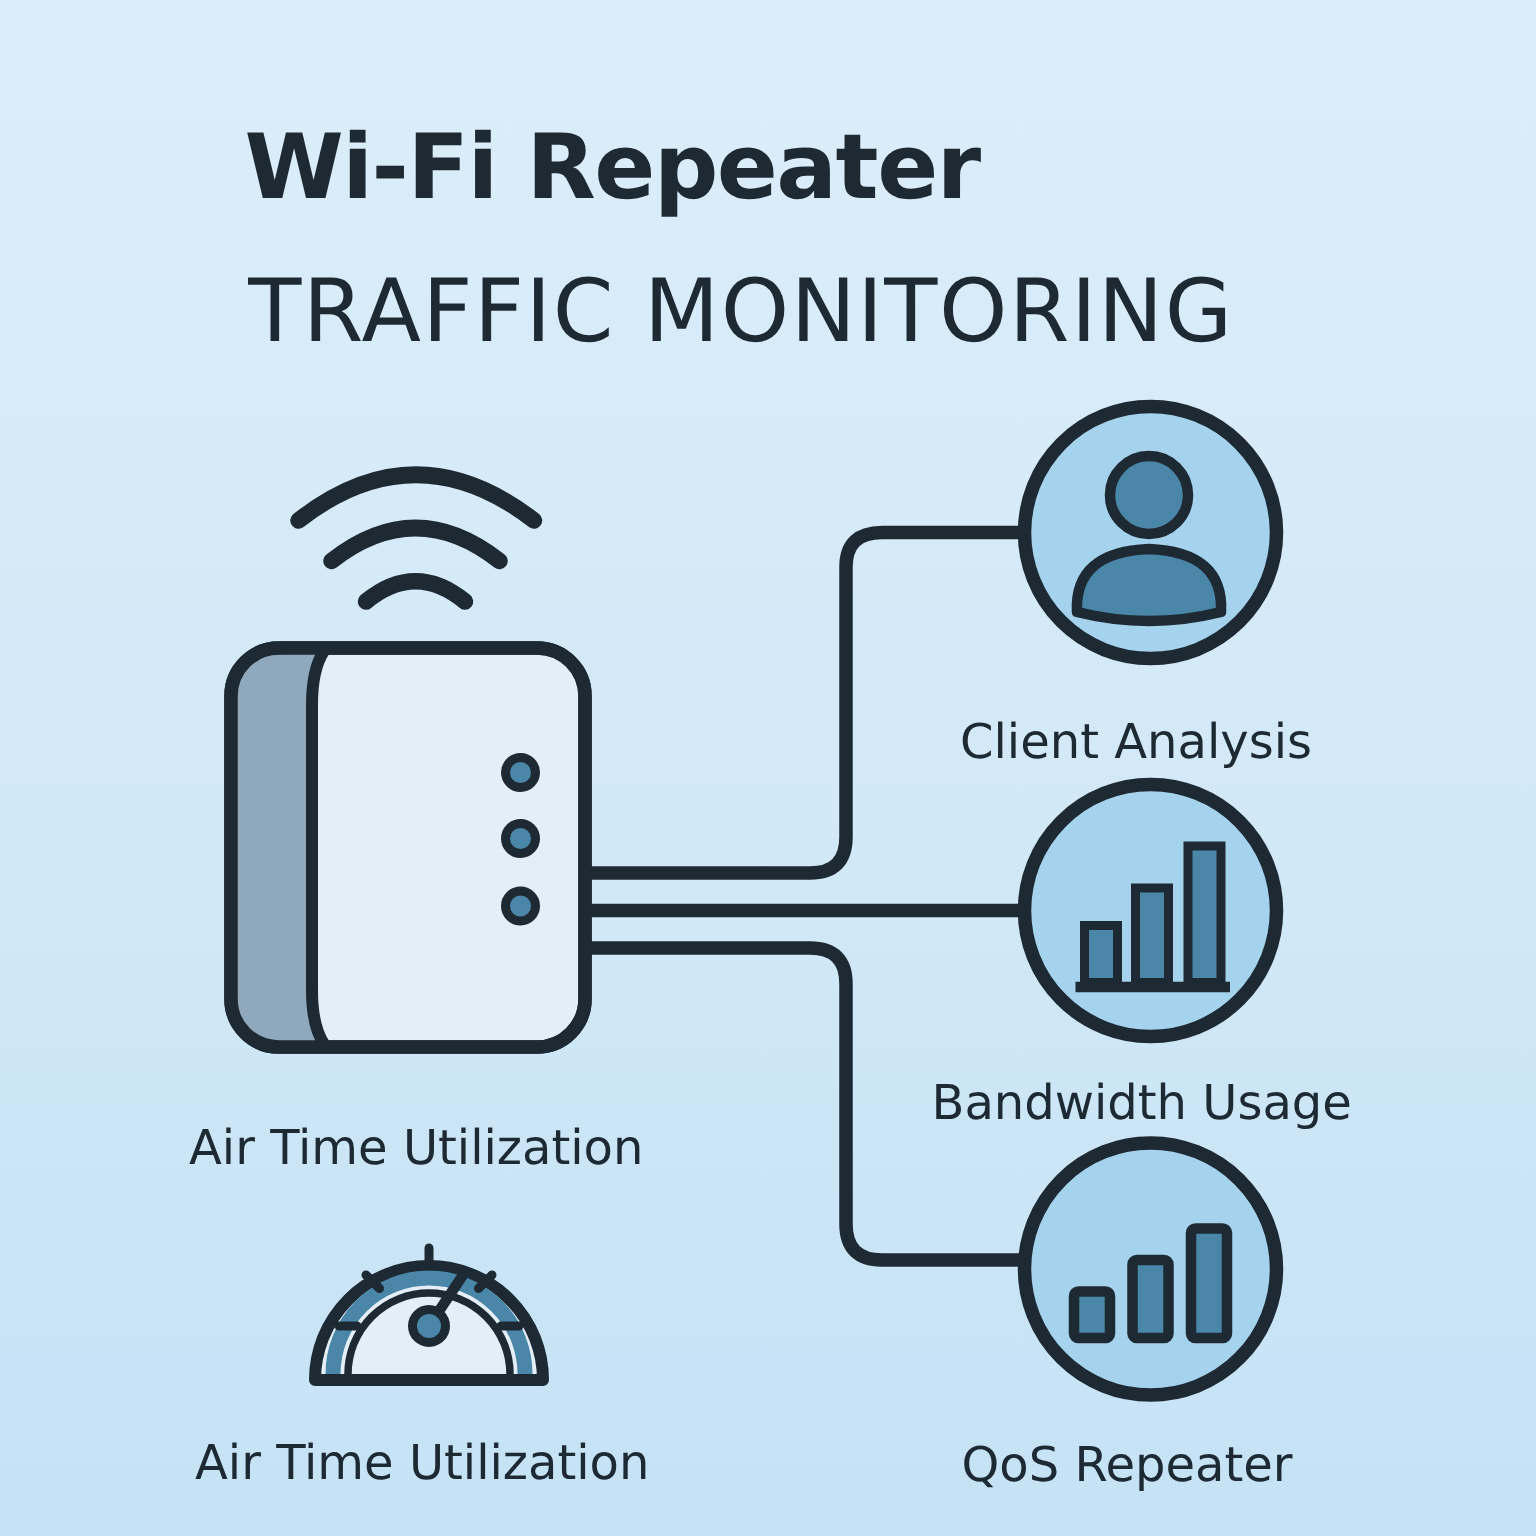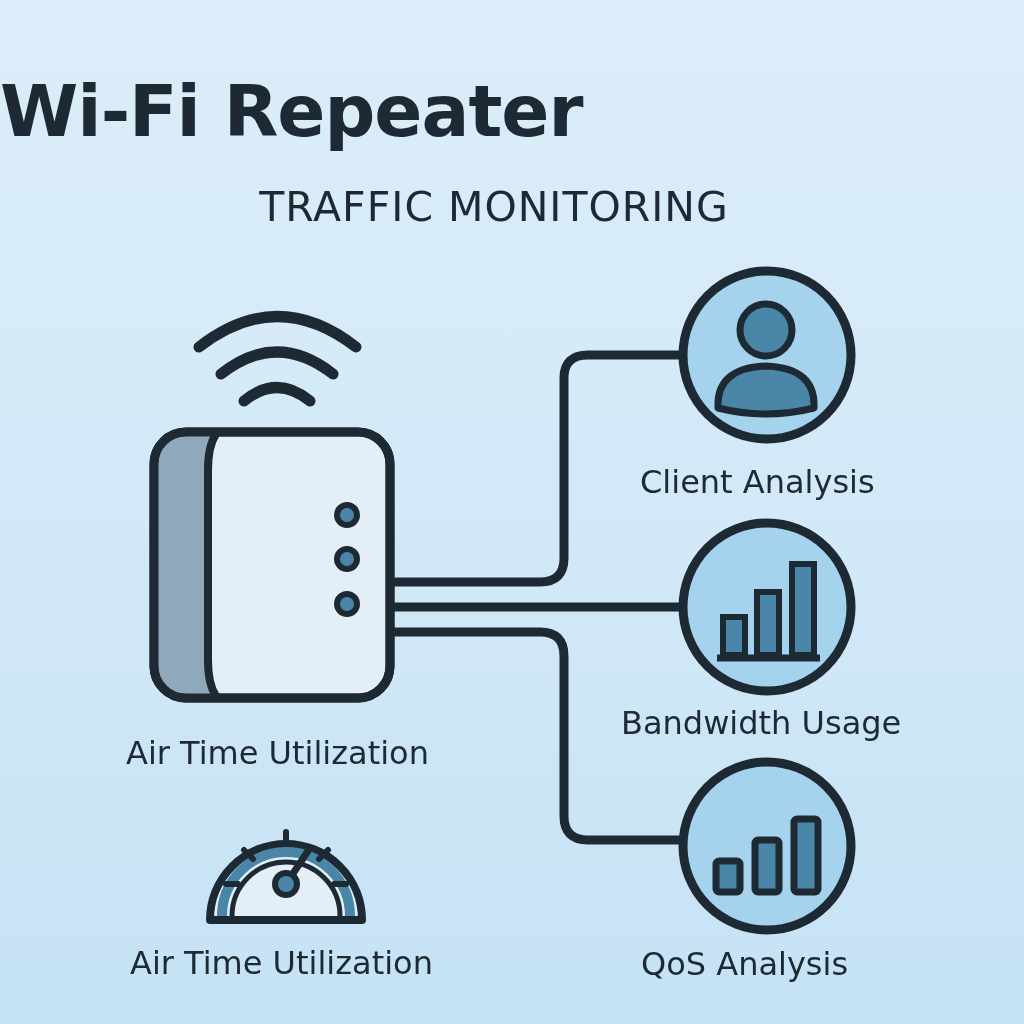"Wi-Fi Repeater" .title { font-size: 71px -> 60px; text-align: none -> center }
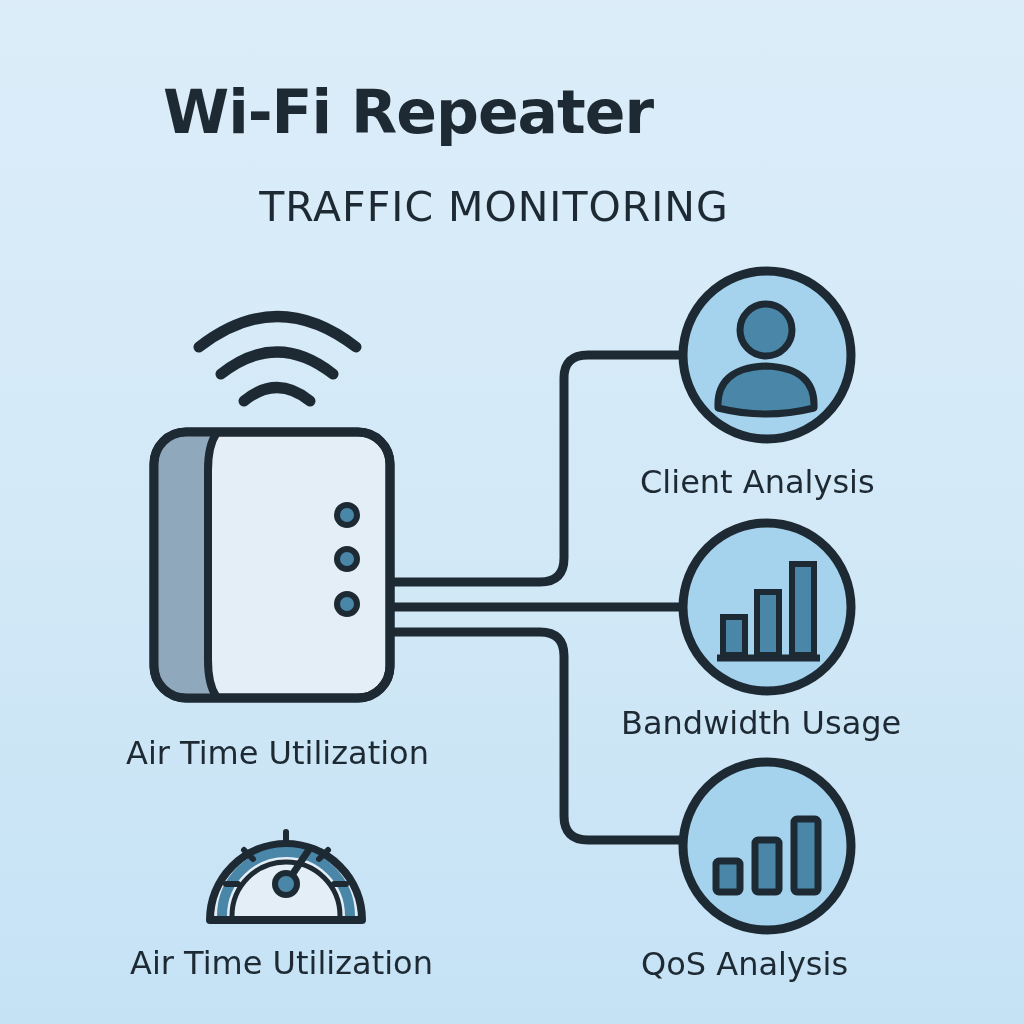"TRAFFIC MONITORING" .subtitle { font-size: 41px -> 58px }
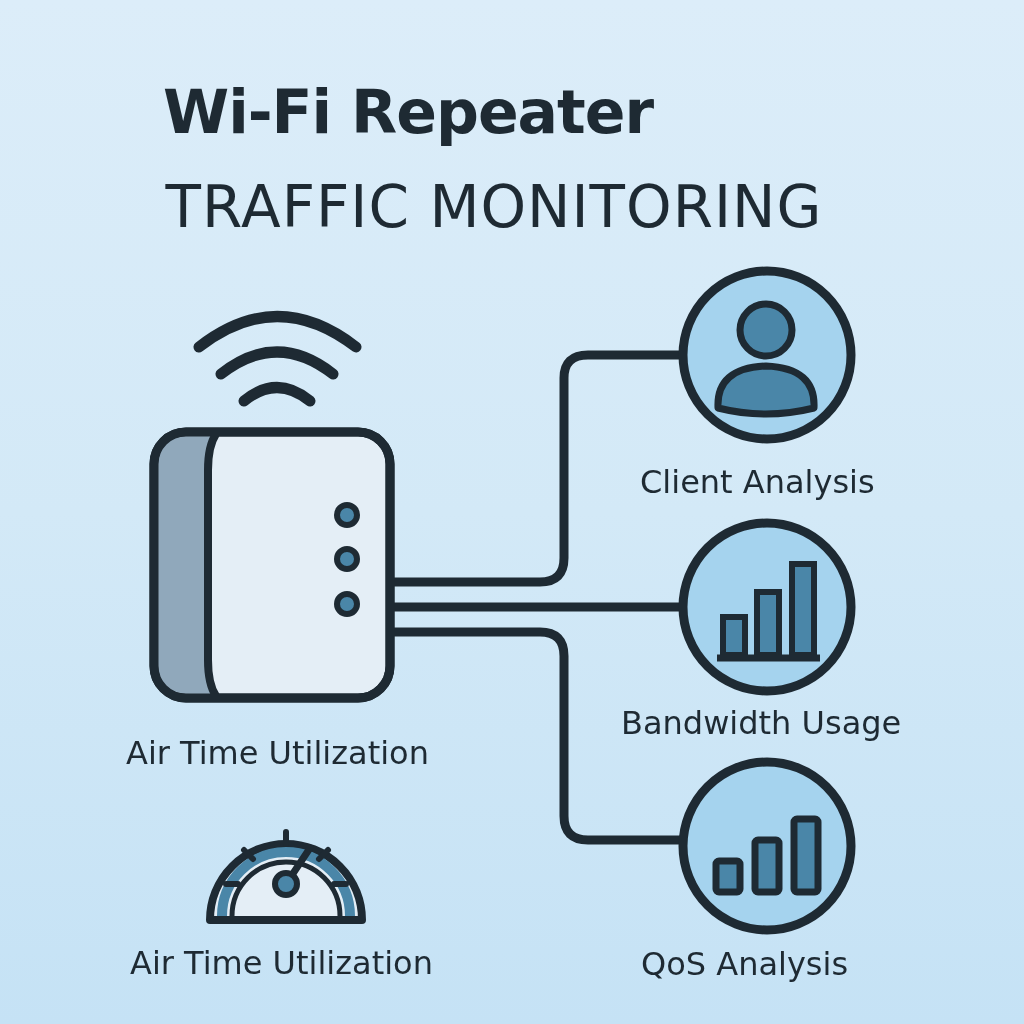"Client Analysis" .label { margin-top: none -> 12px }
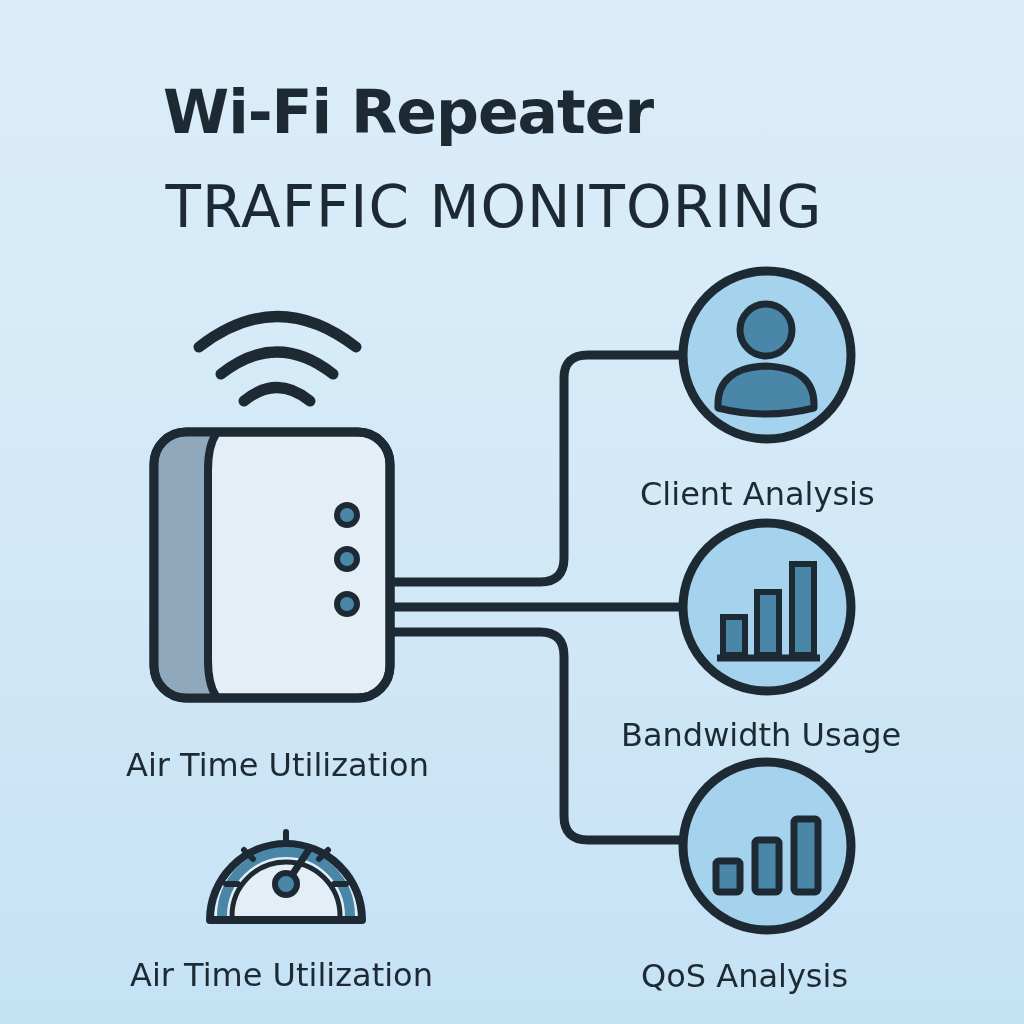"QoS Analysis" div.label { text: Analysis -> Repeater }
